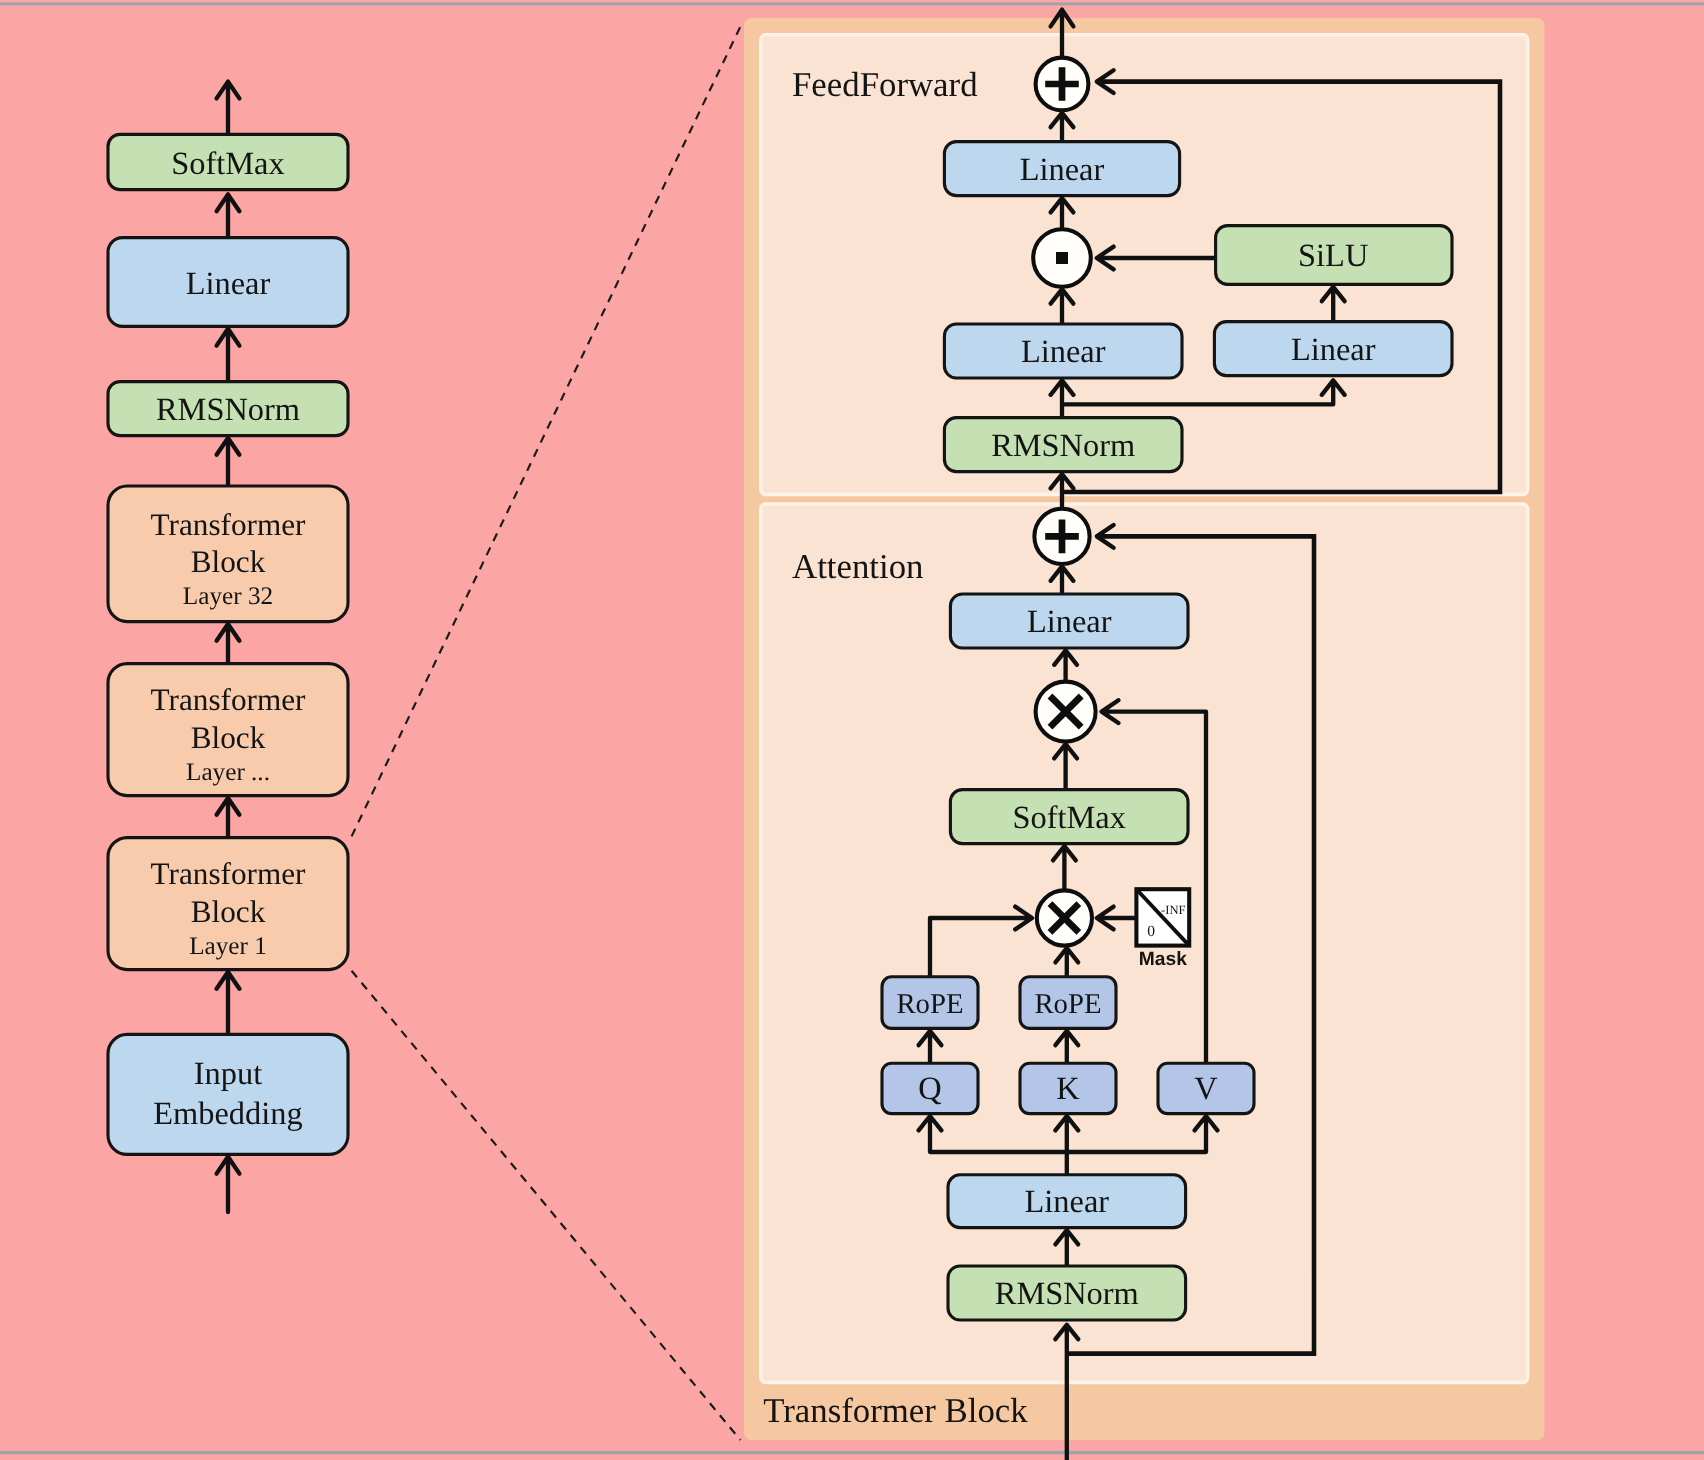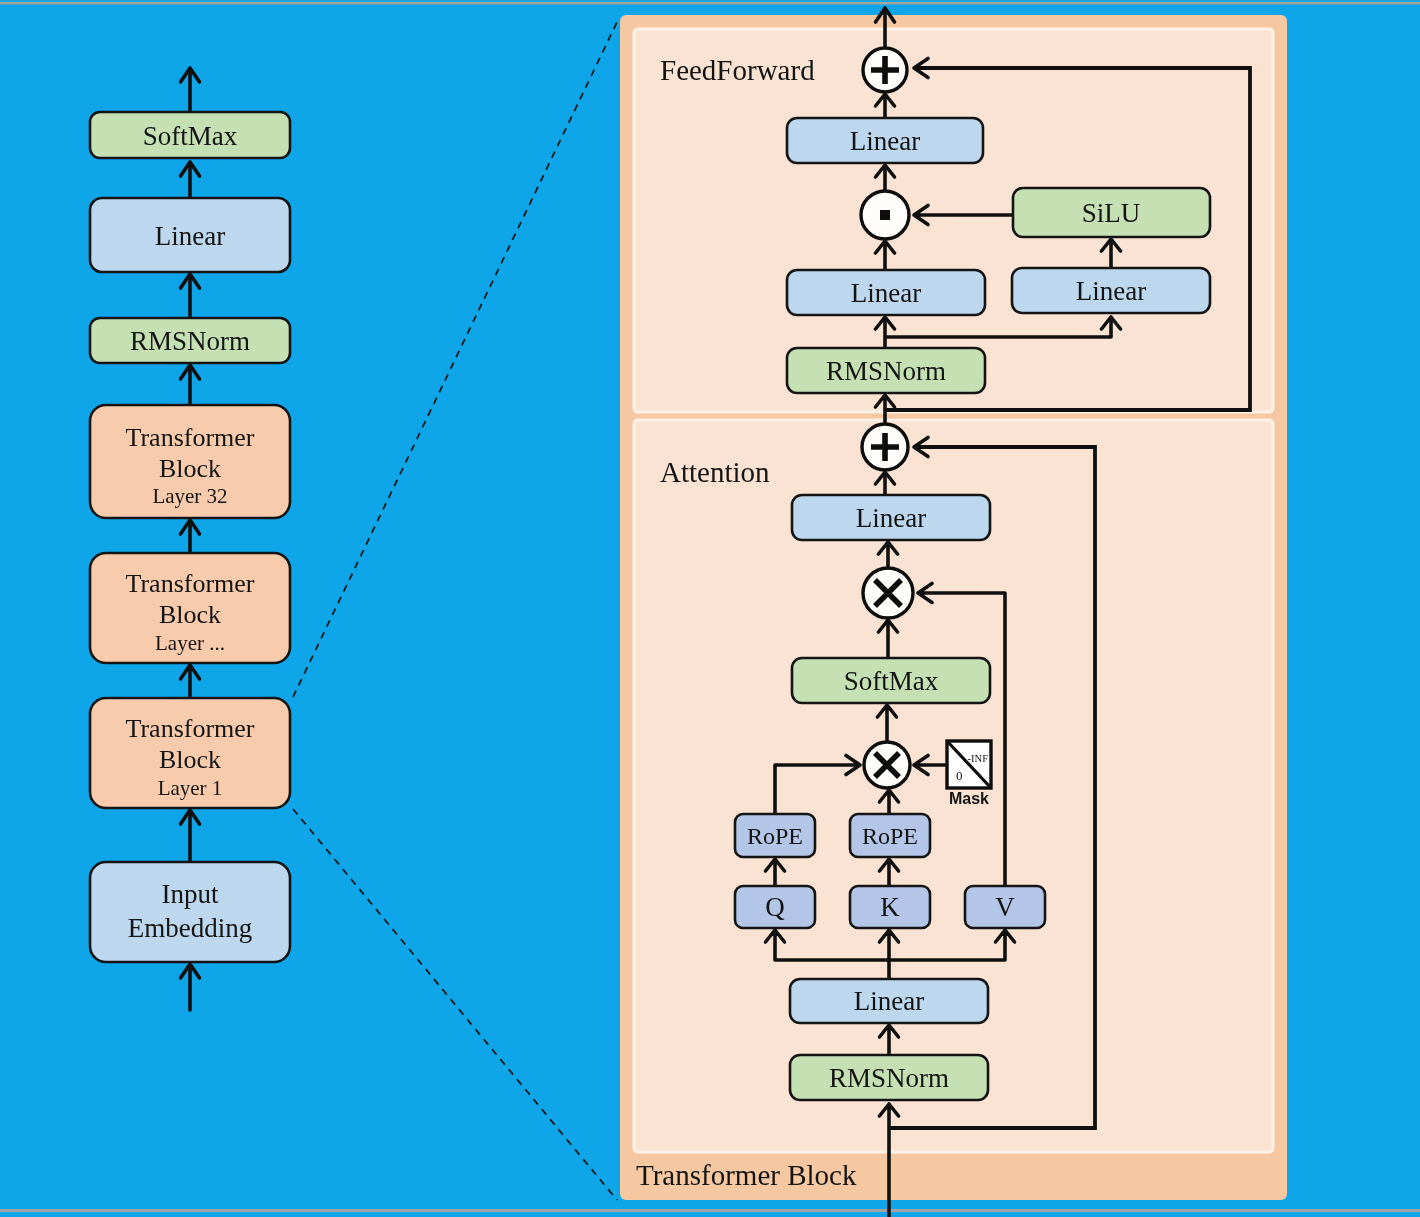"FeedForward" .stage { background: #0ea5e9 -> #fca5a5 }
